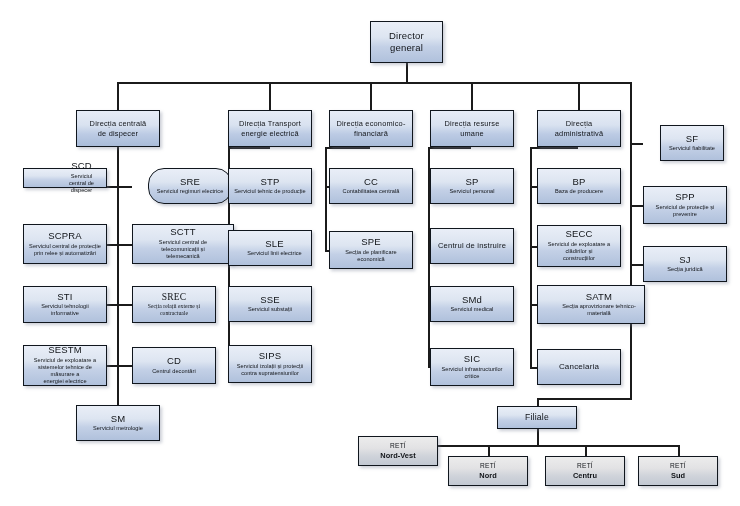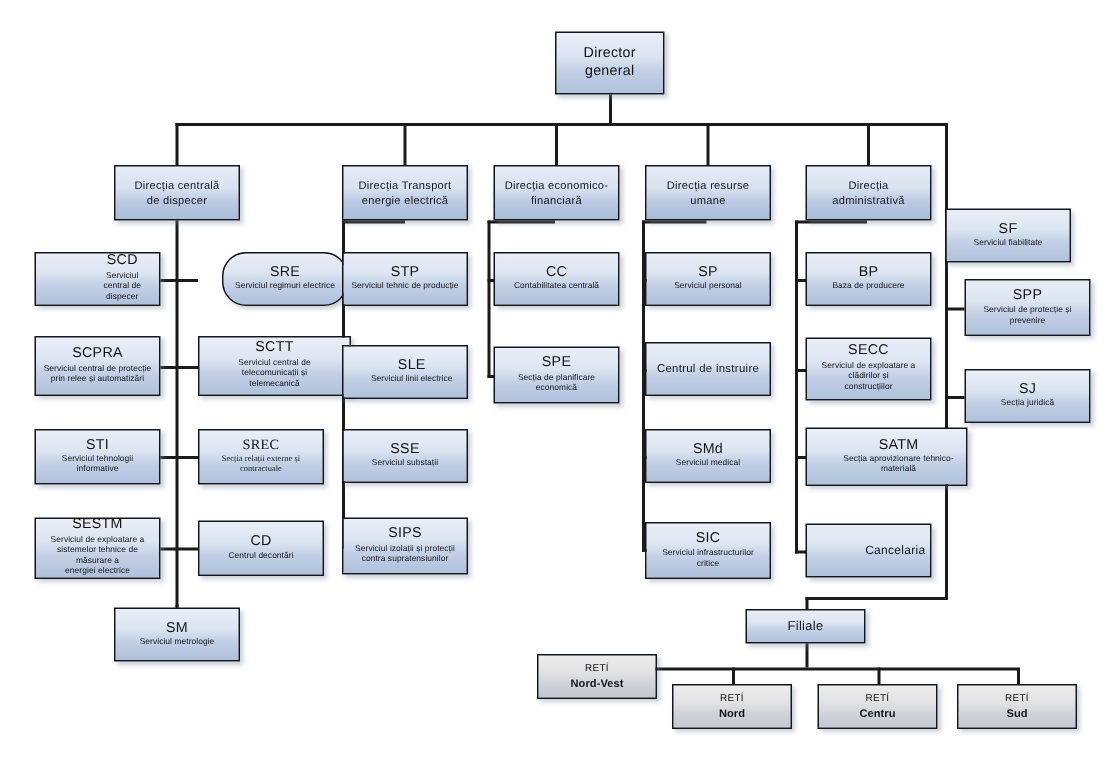"SF" div.node { left: 630px -> 660px; margin-top: 14px -> none; width: 84px -> 64px }
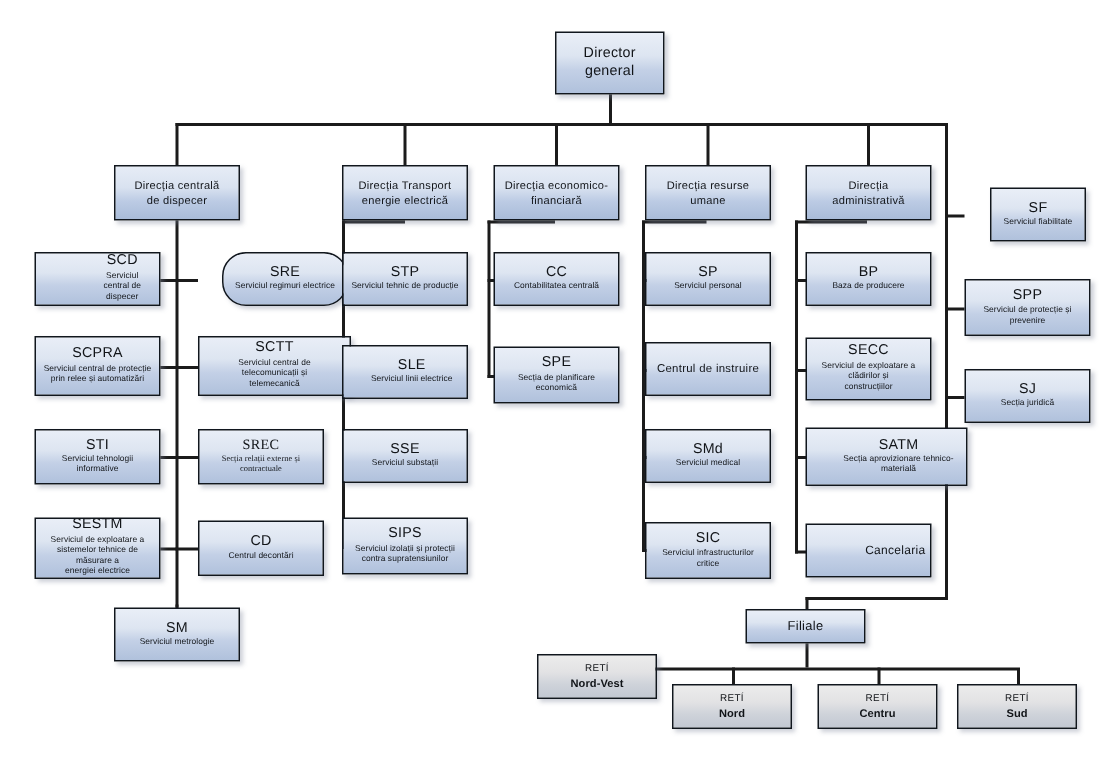"SCD" div.node { height: 36px -> 20px }
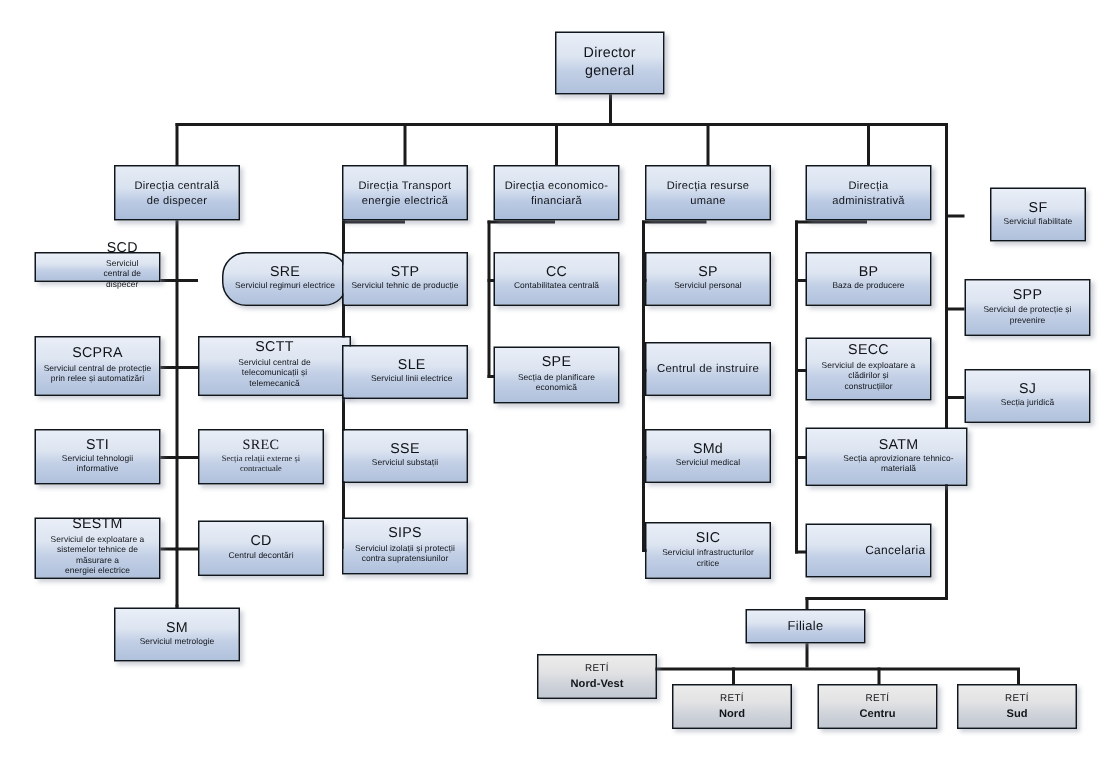"Cancelaria" div.node { align-items: flex-end -> none }
